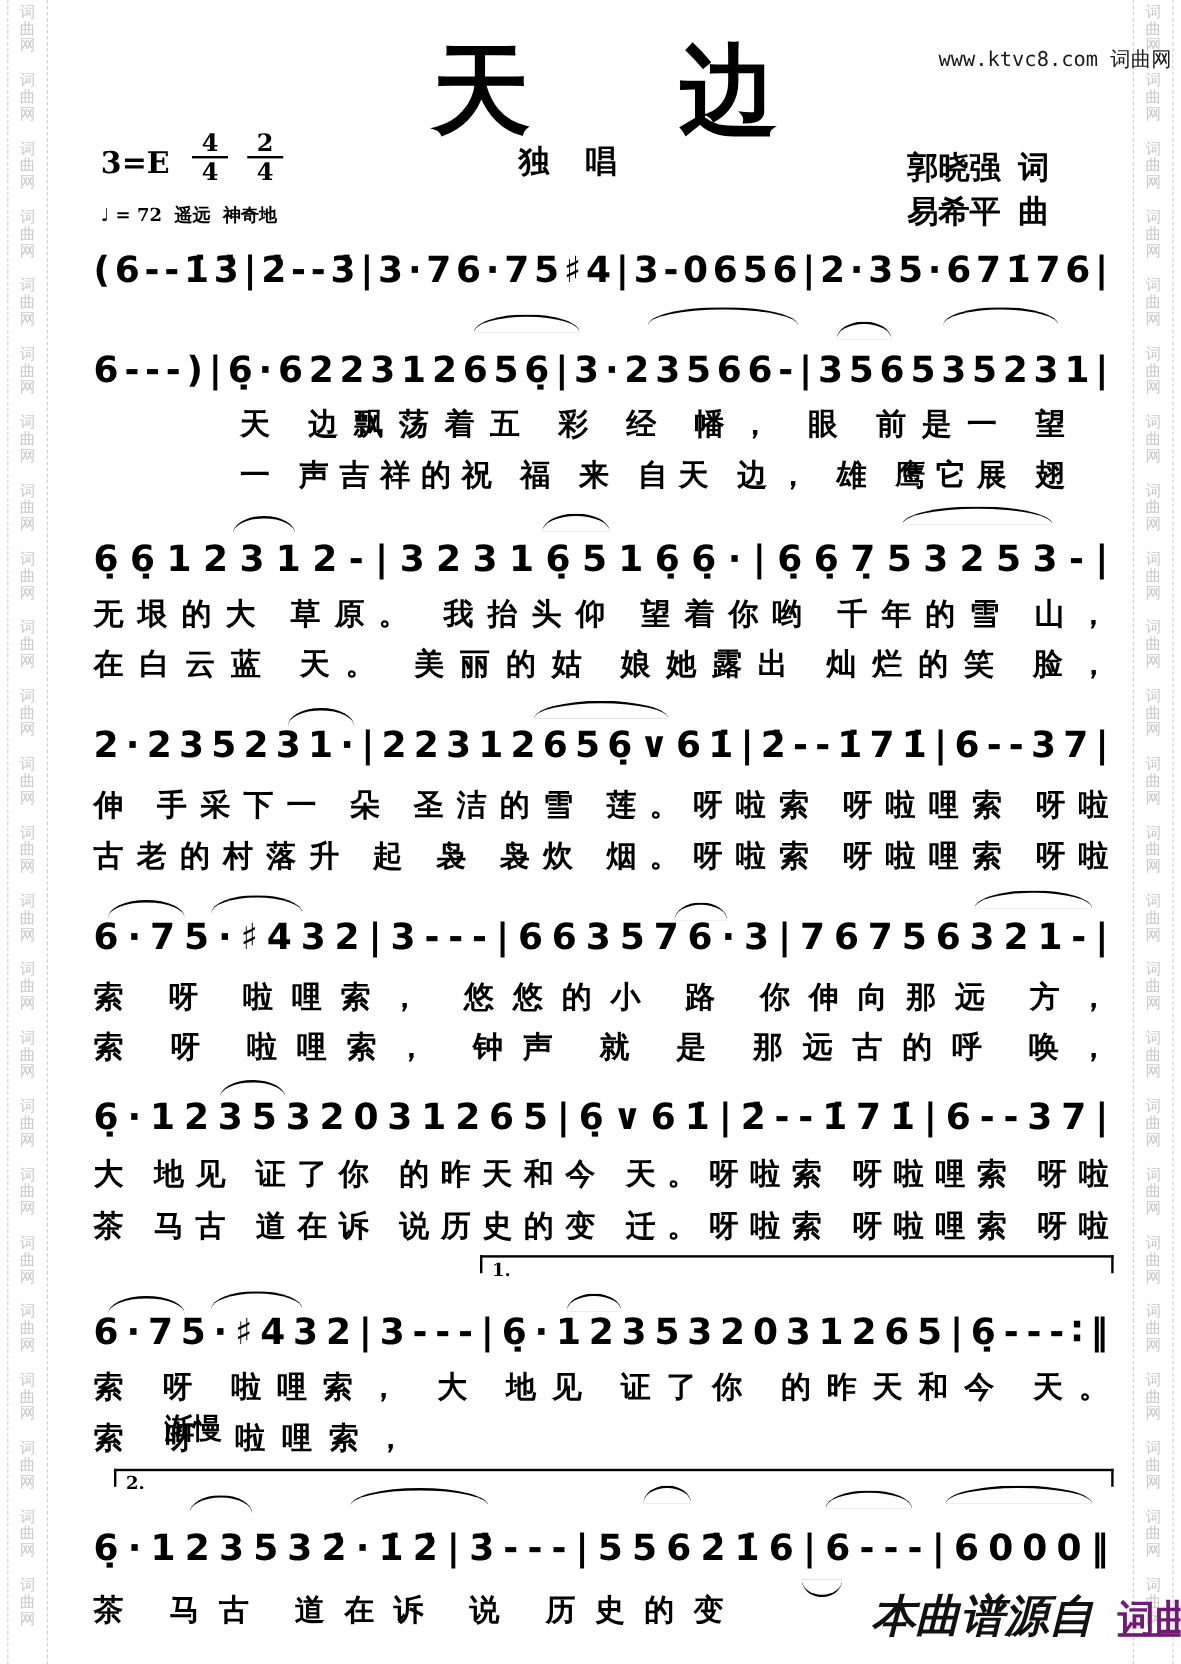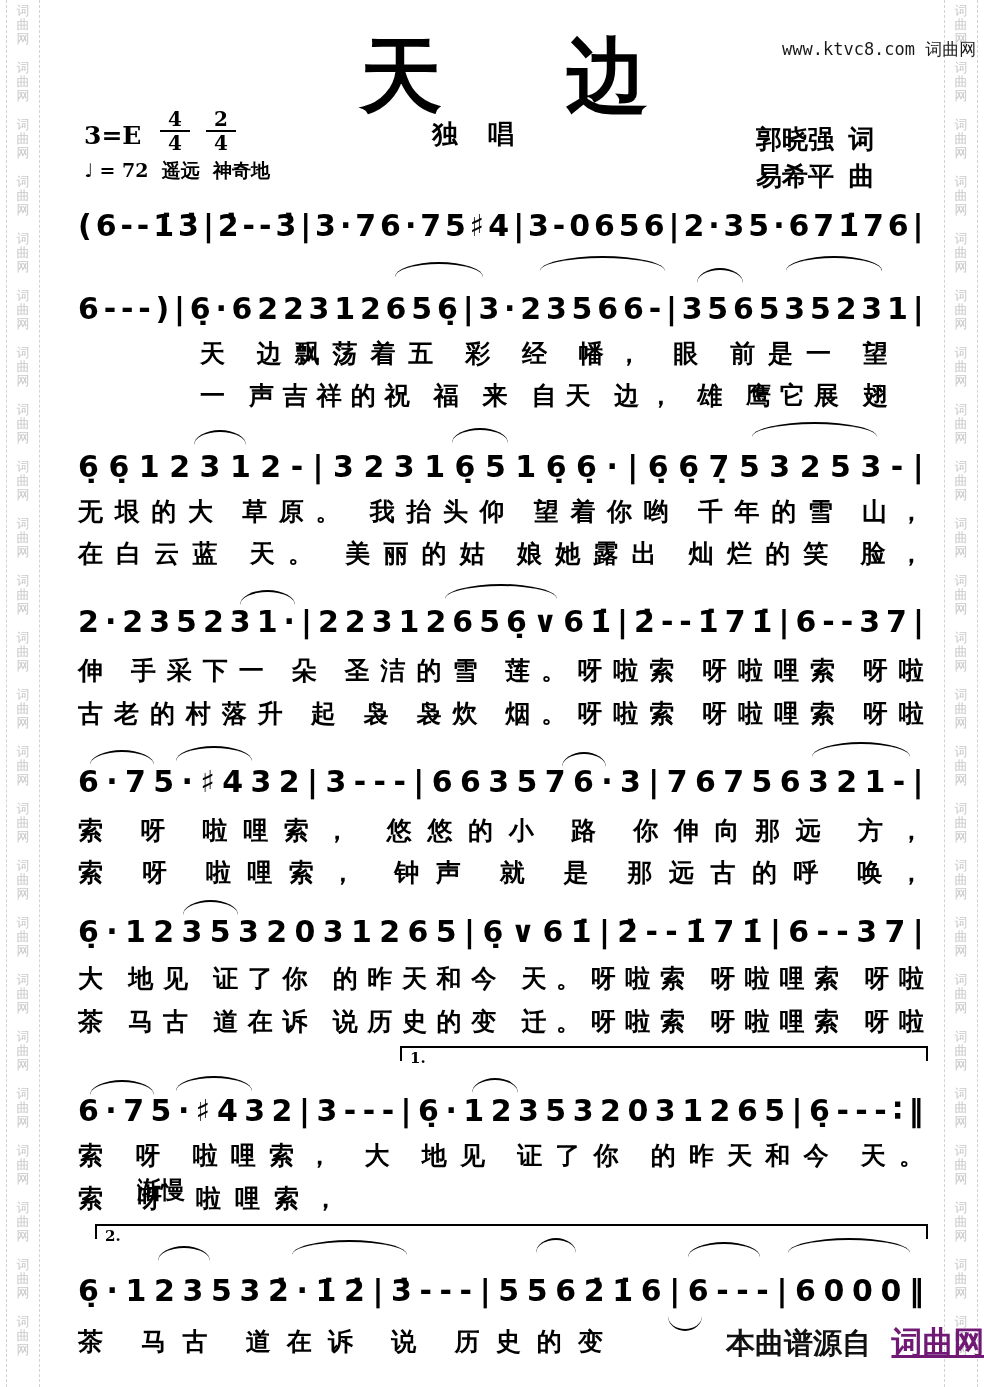"♩ = 72 遥远 神奇地" .temporow { font-size: 19px -> 15px; top: 158px -> 170px }
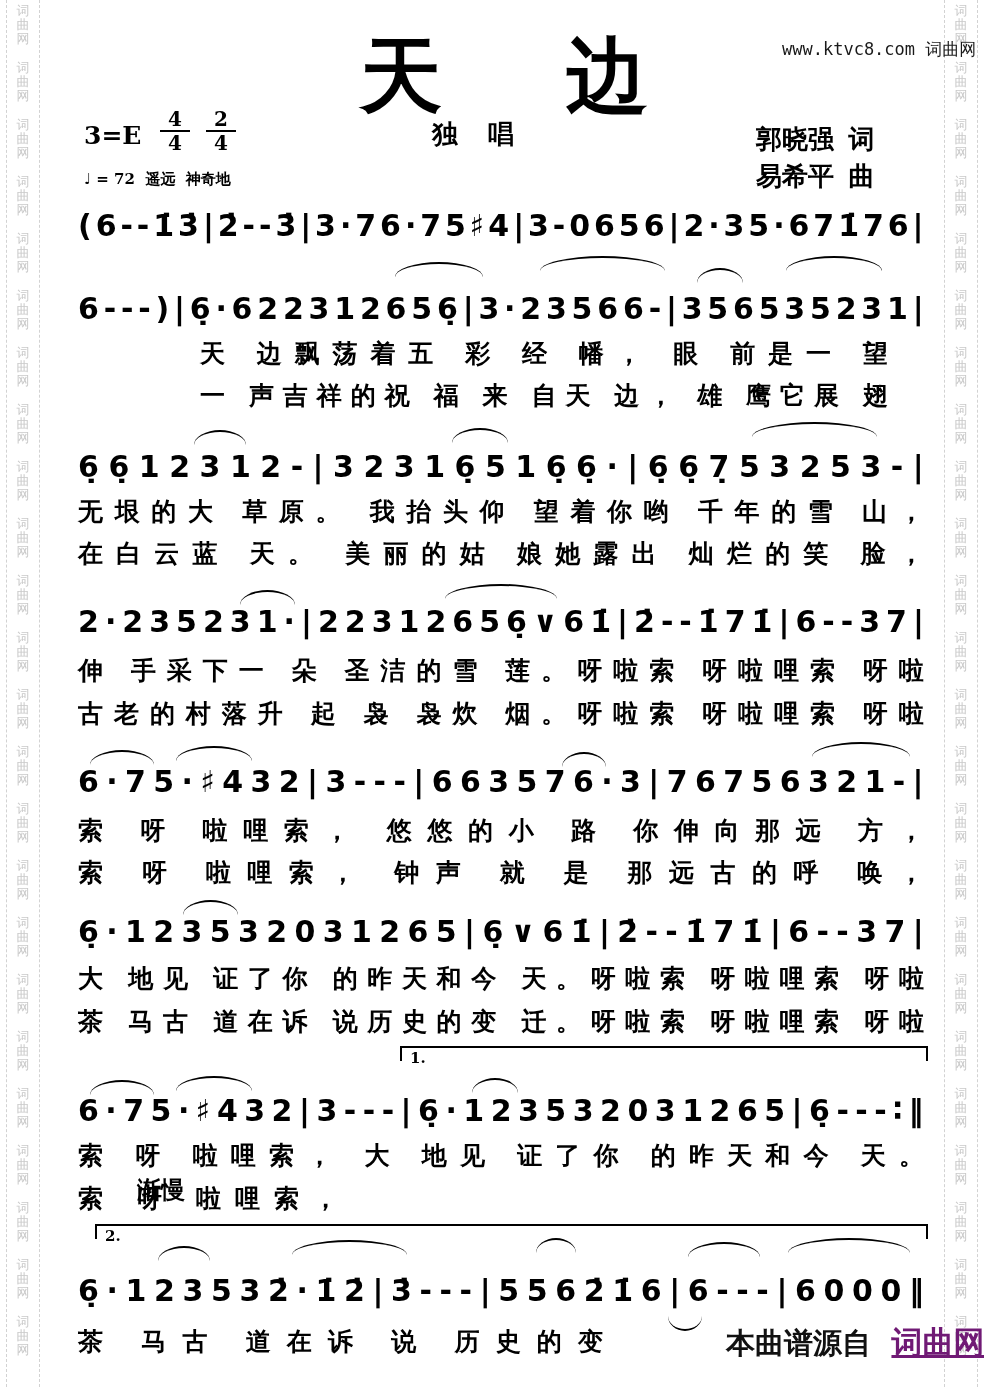"本曲谱源自" .credit-bottom .prefix { font-size: 29px -> 37px; font-style: none -> italic }
